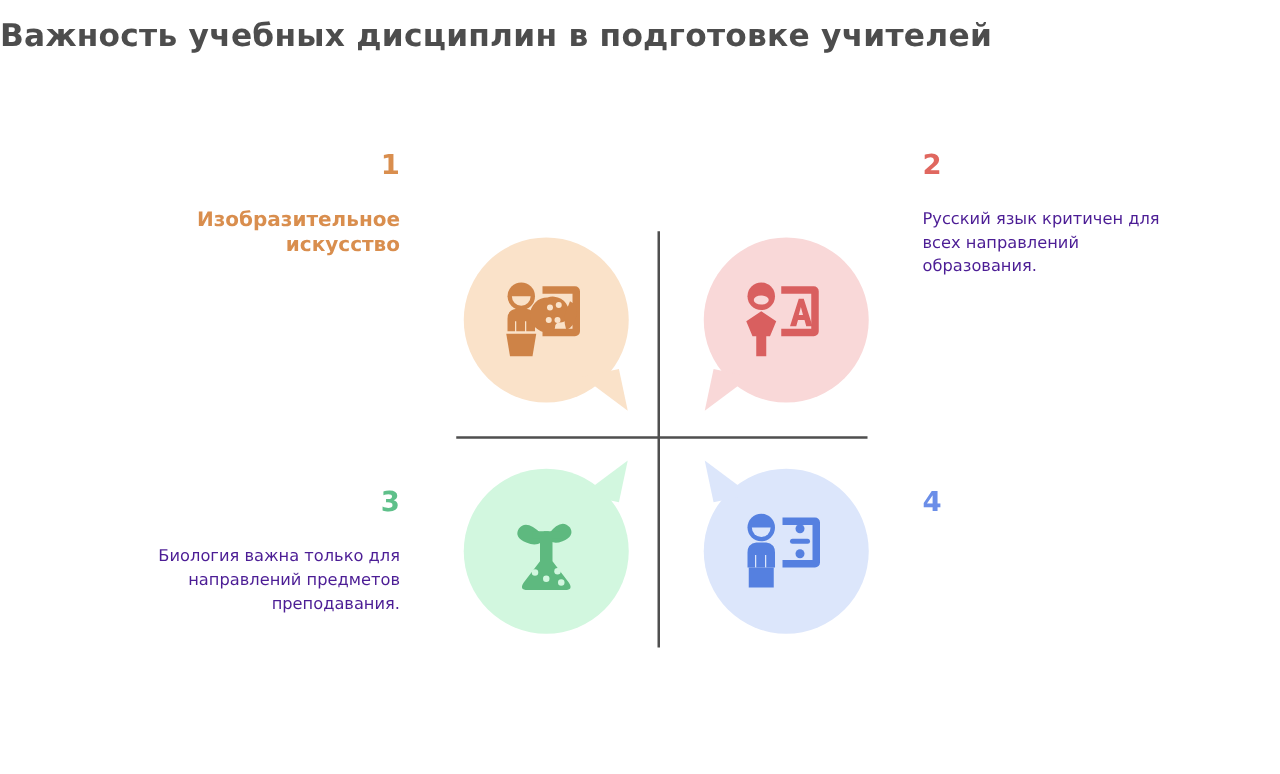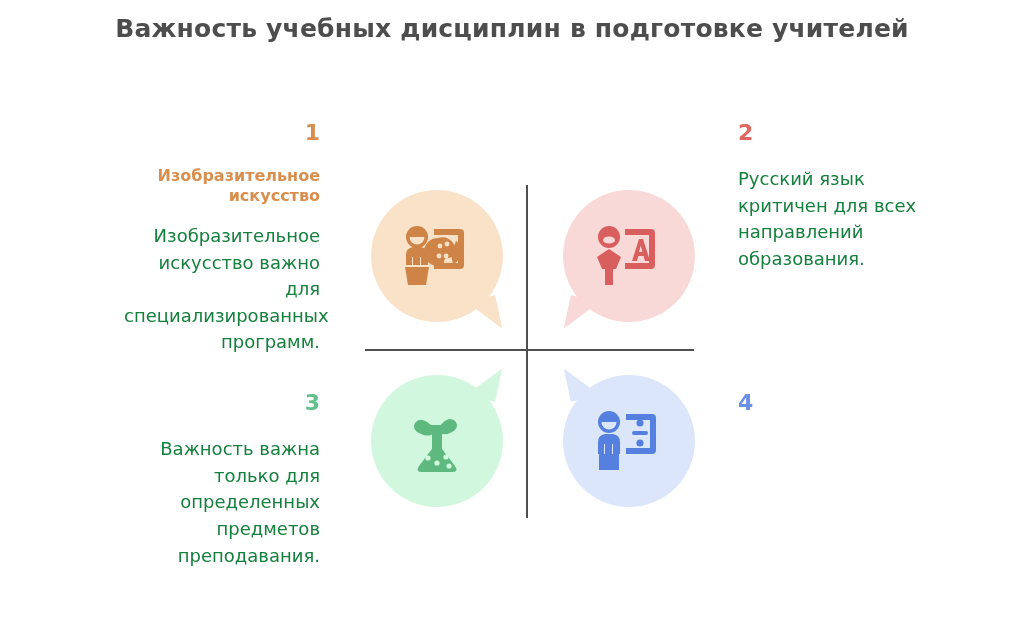"Важность учебных дисциплин в подготовке" .page-title { text-align: center -> left }
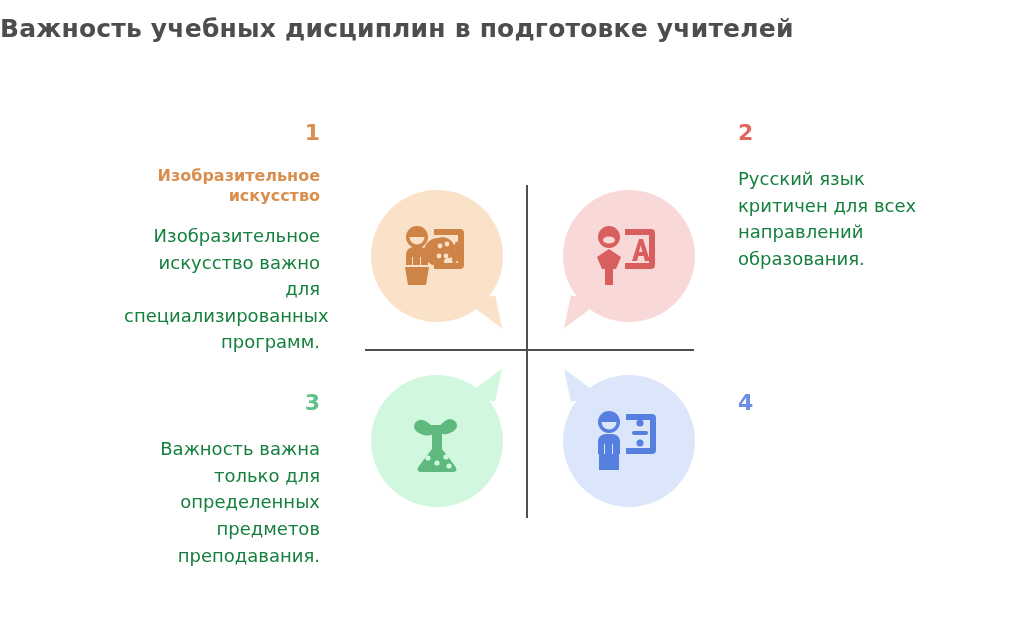"Русский язык критичен для всех" .quad .body { color: #15803d -> #4c1d95; font-size: 18px -> 13px }
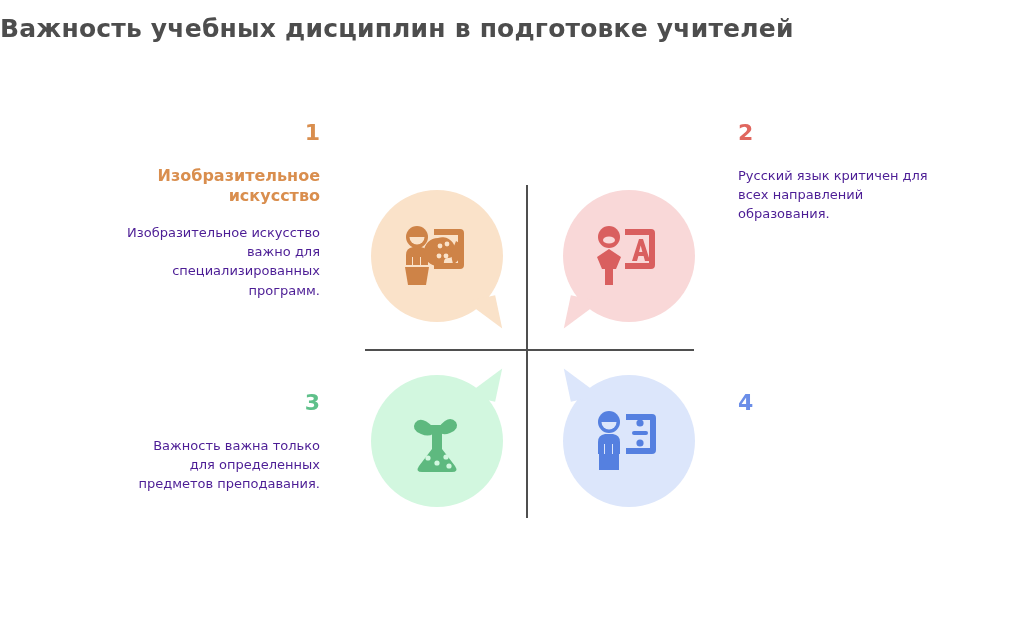"Изобразительное искусство важно для" div.body { html: <div>Изобразительное искусство важно для специализированных программ.</div> -> none }
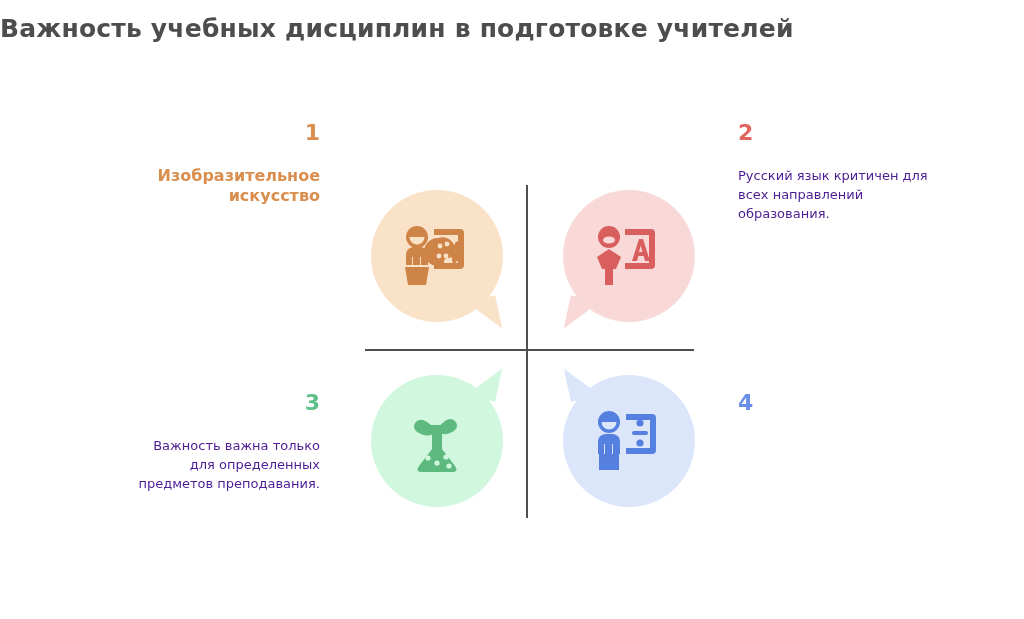"Важность важна только для определенных" div.body { text: Важность важна только для определенных -> Биология важна только для направлений }
